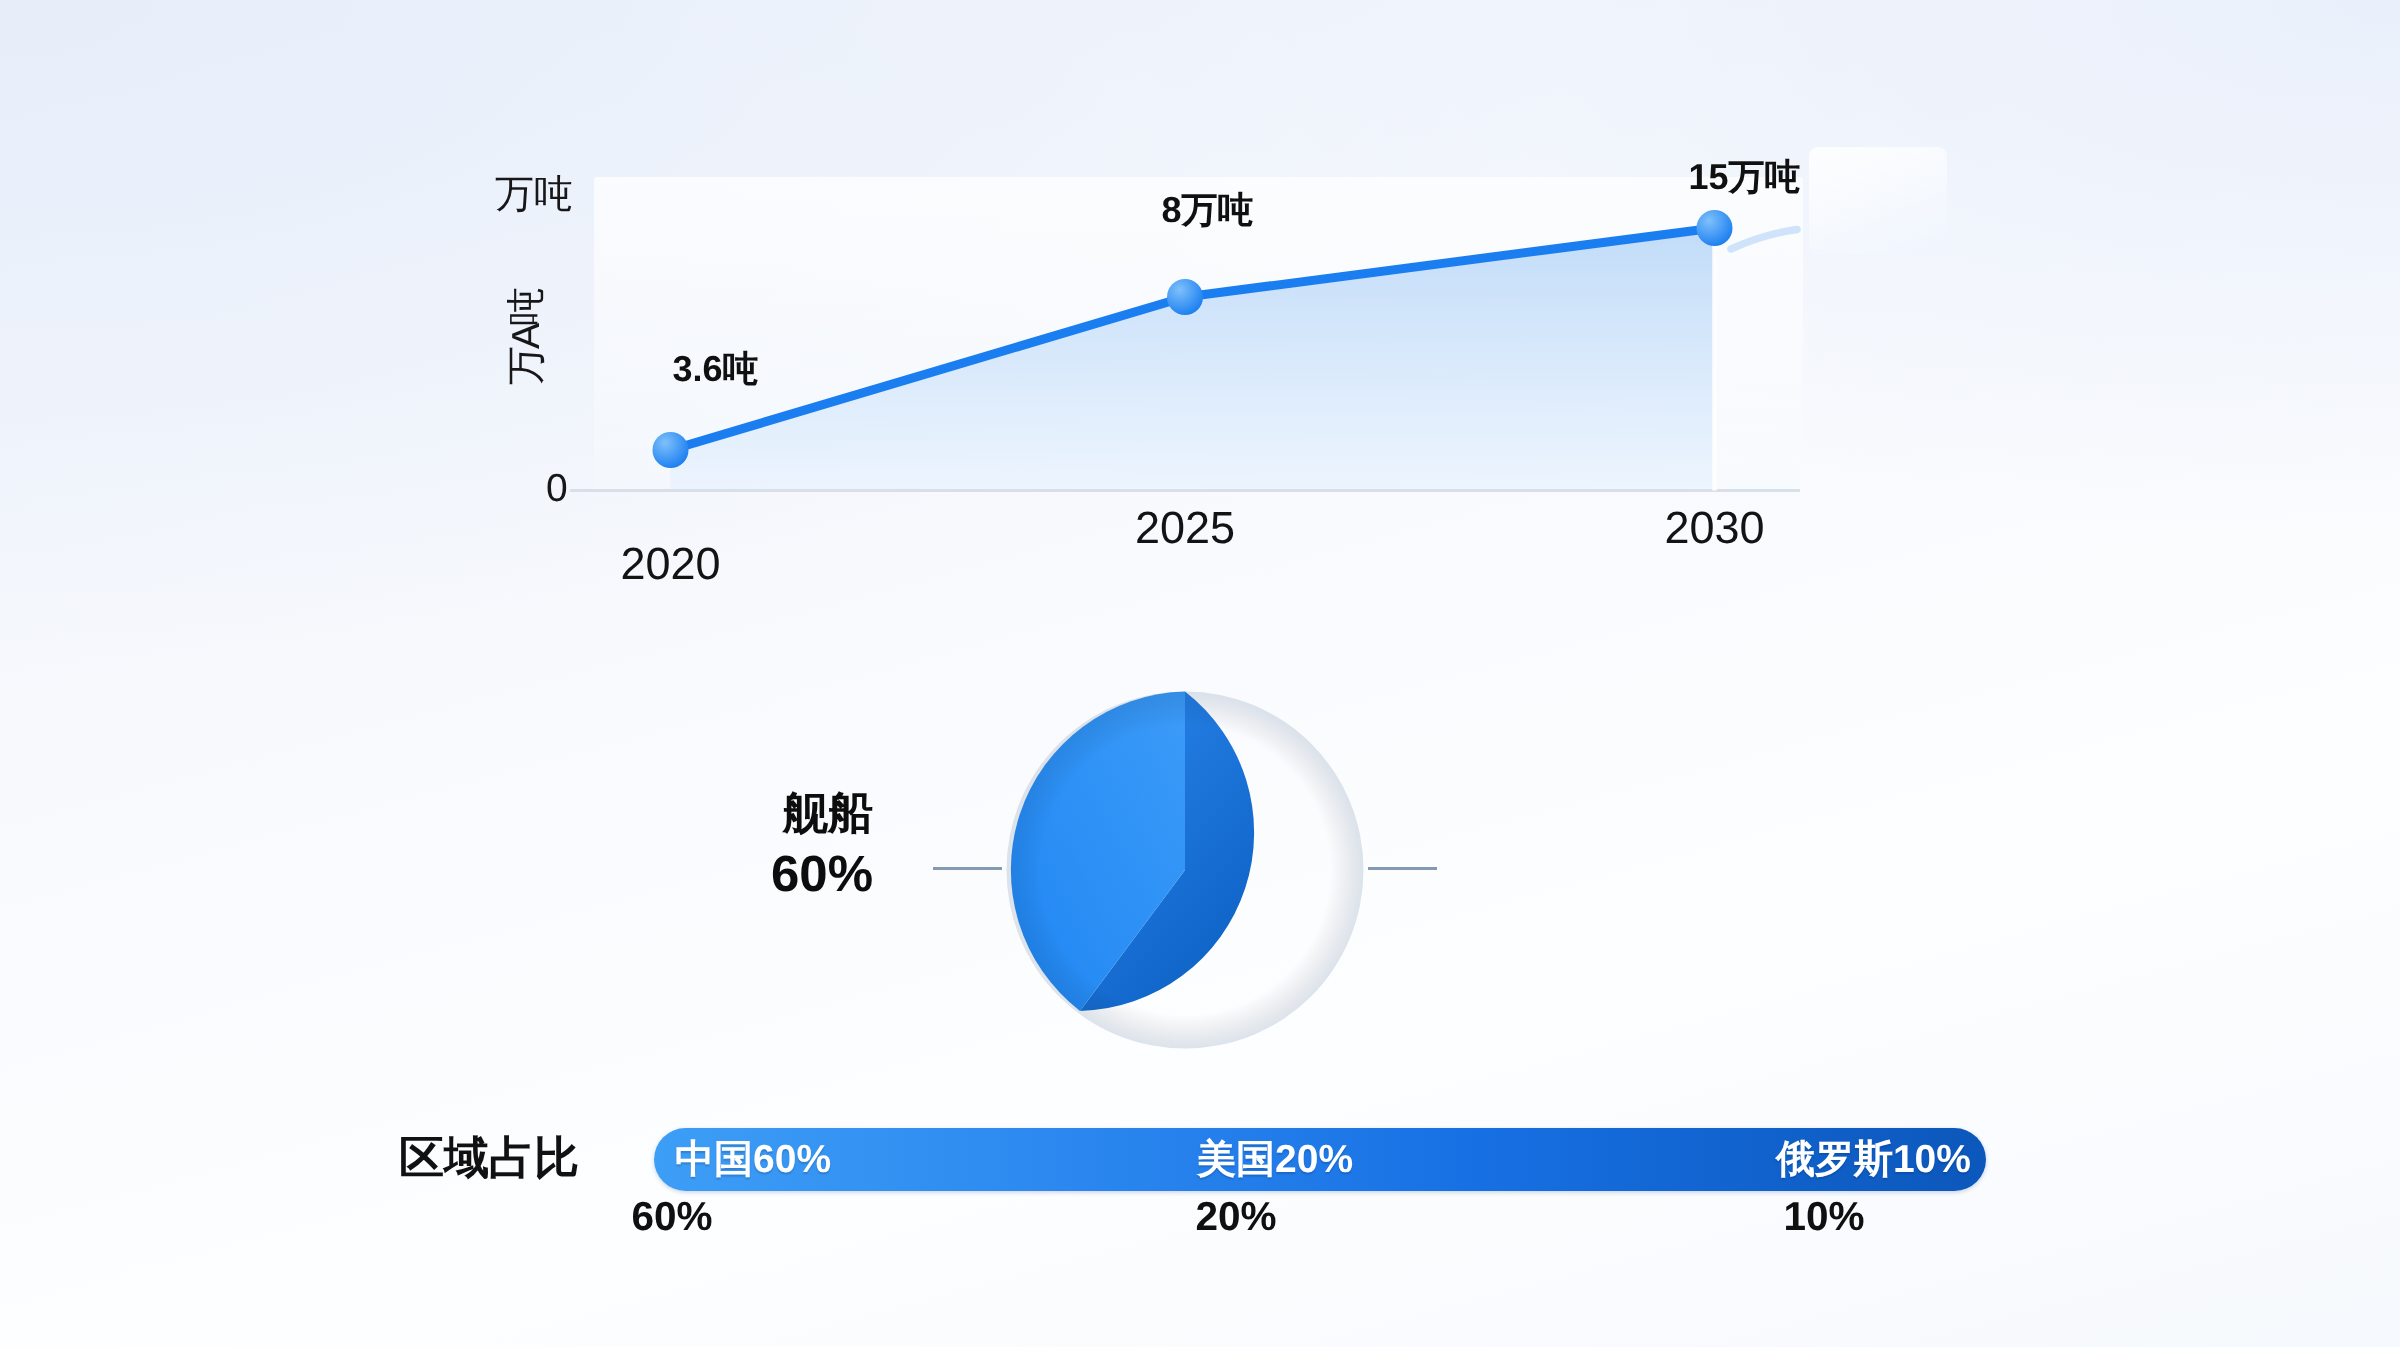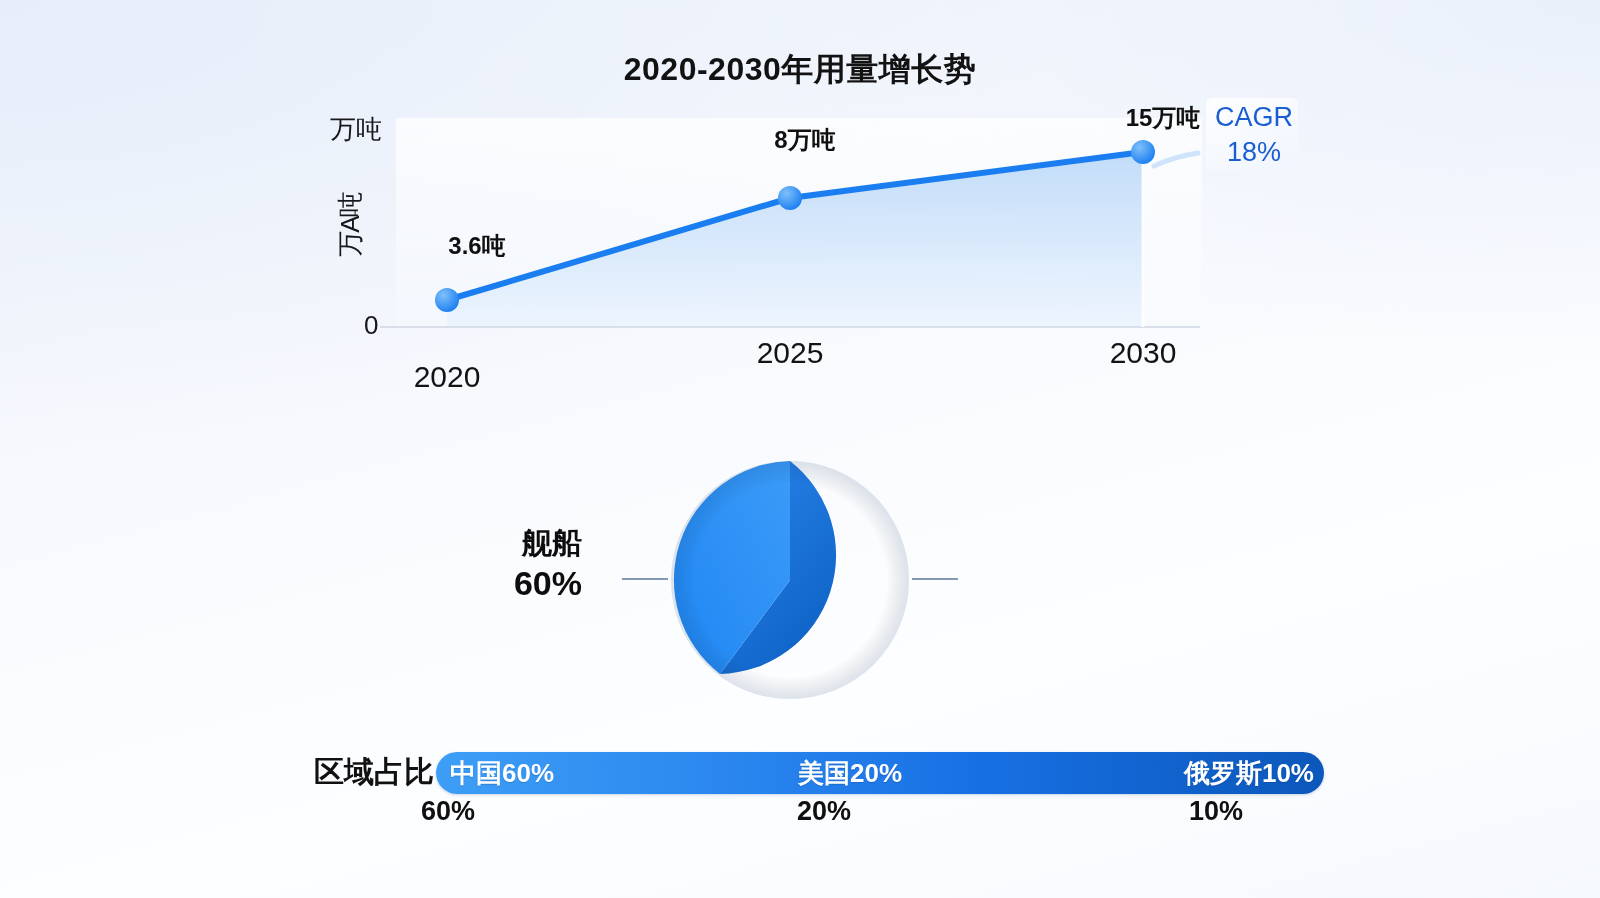"2020-2030年用量增长势" div.abs { html: <div>2020-2030年用量增长势</div> -> none }
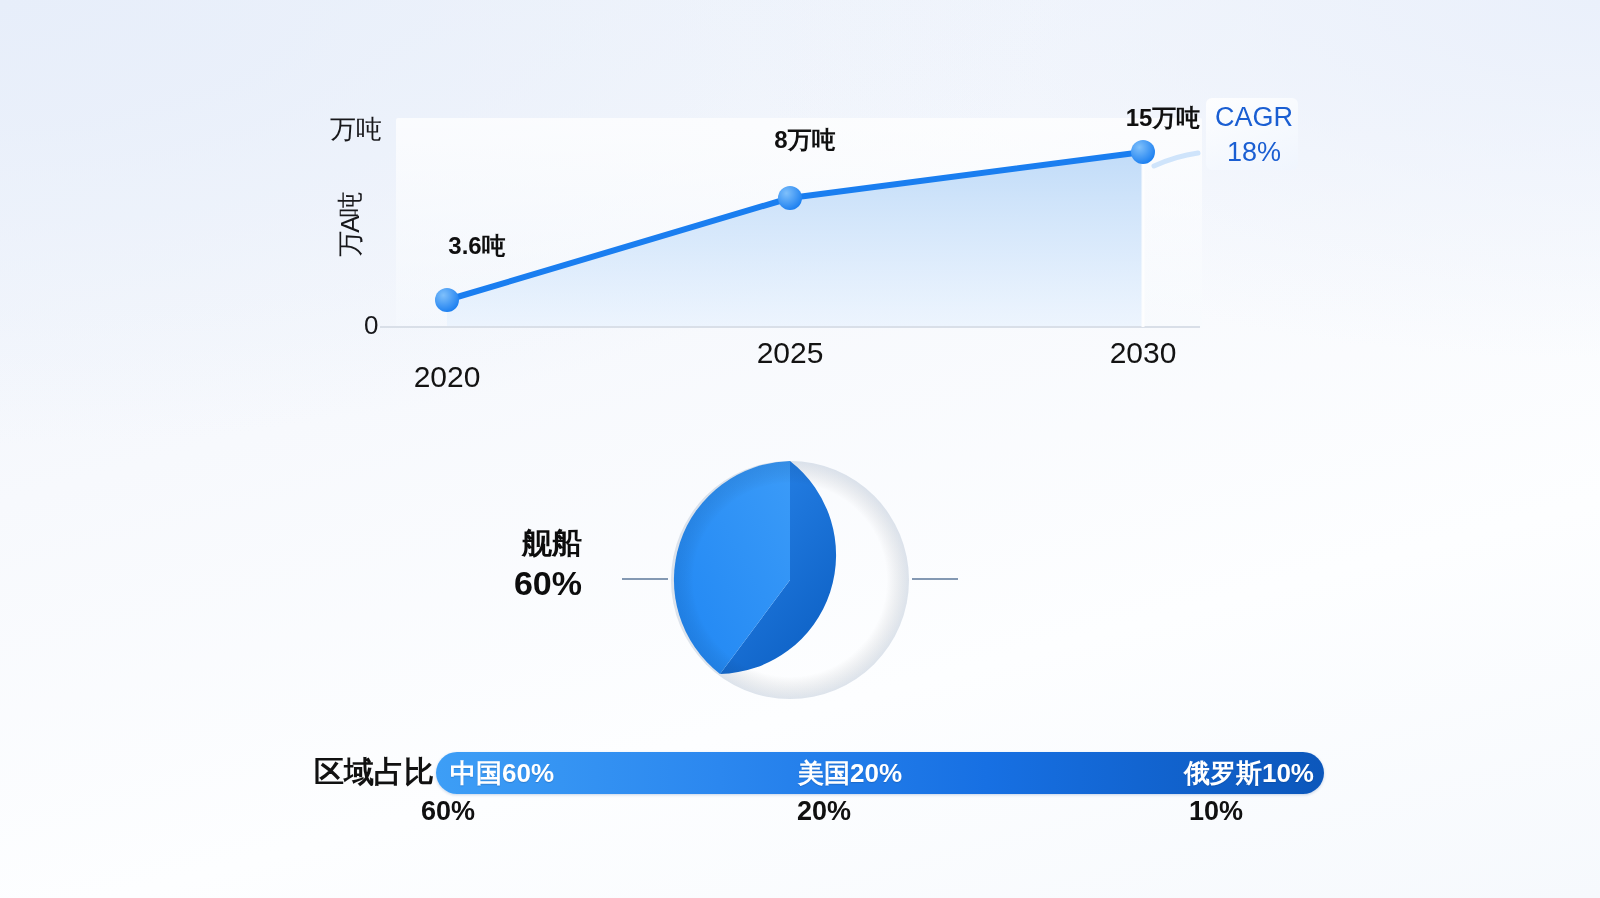"CAGR" div.abs { html: <div> <div>CAGR</div> <div>18%</div> </div> -> none }
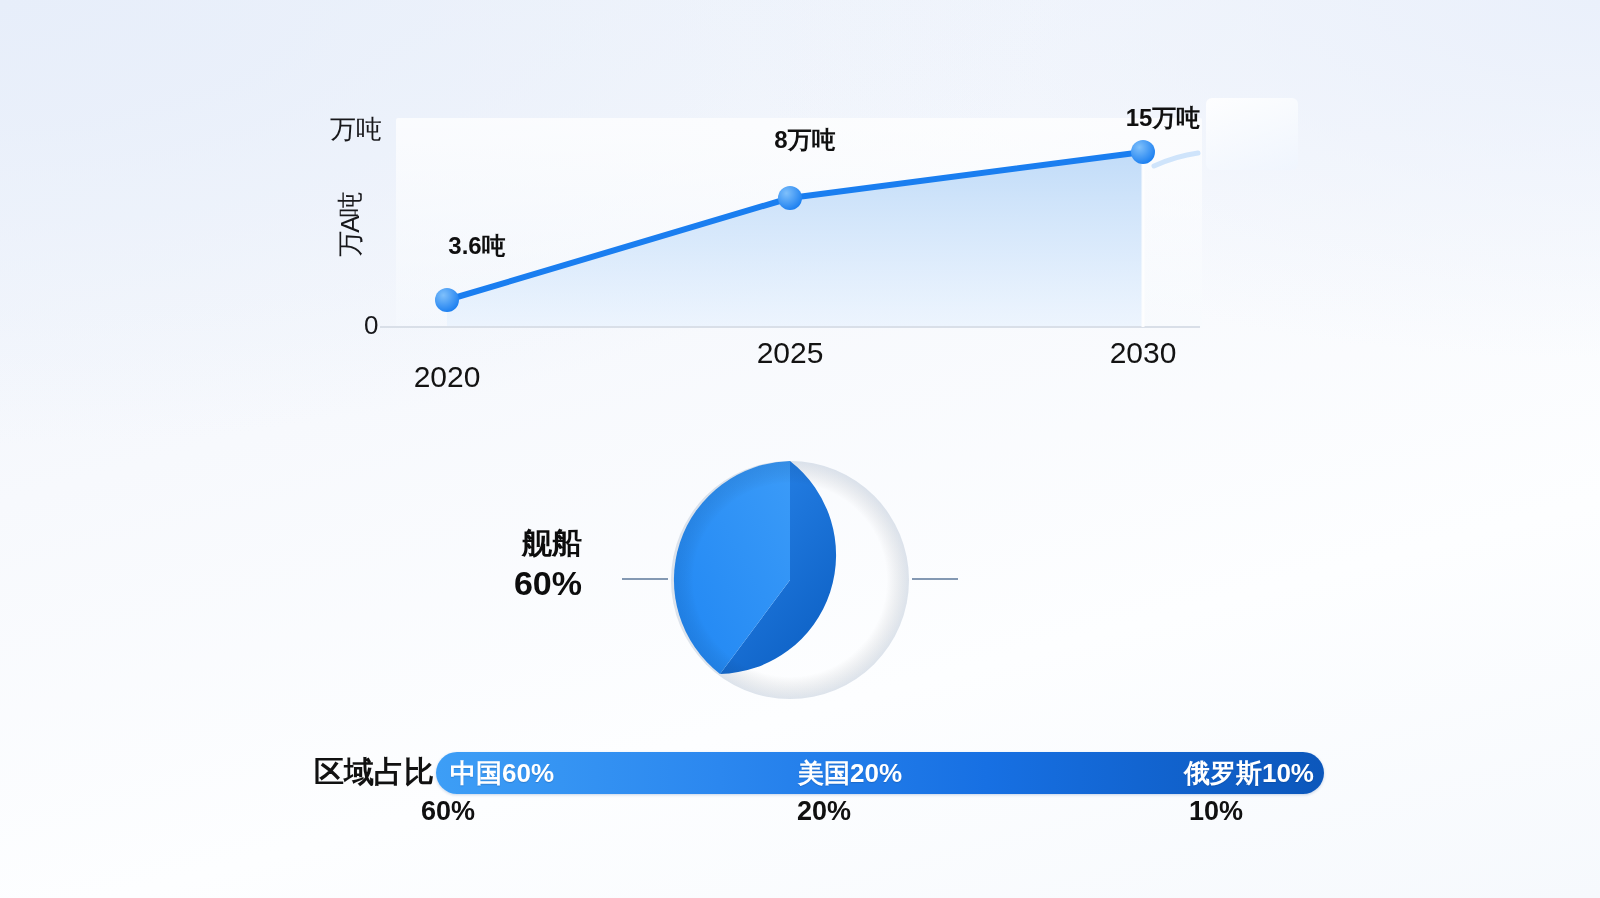"区域占比" .region-label { margin-left: 48px -> none }
